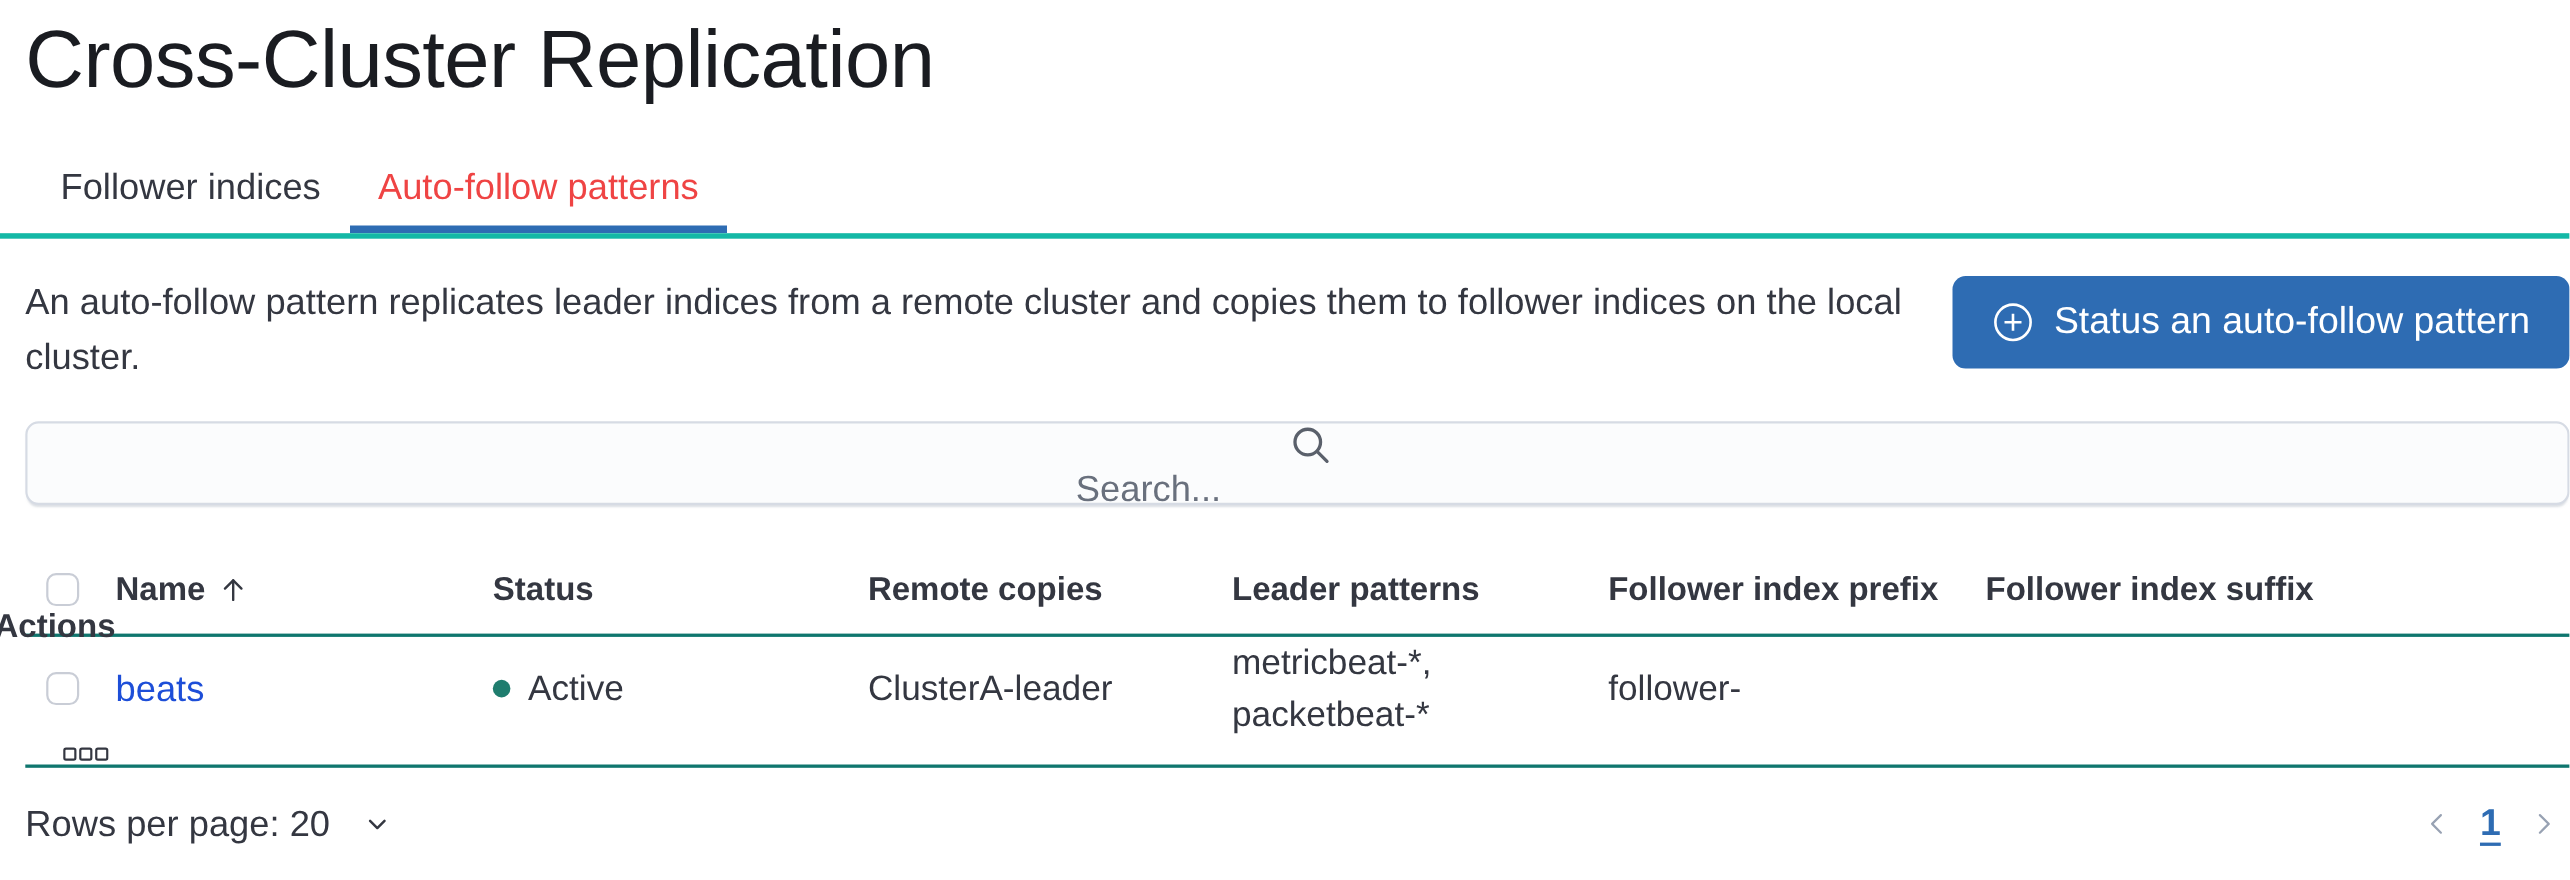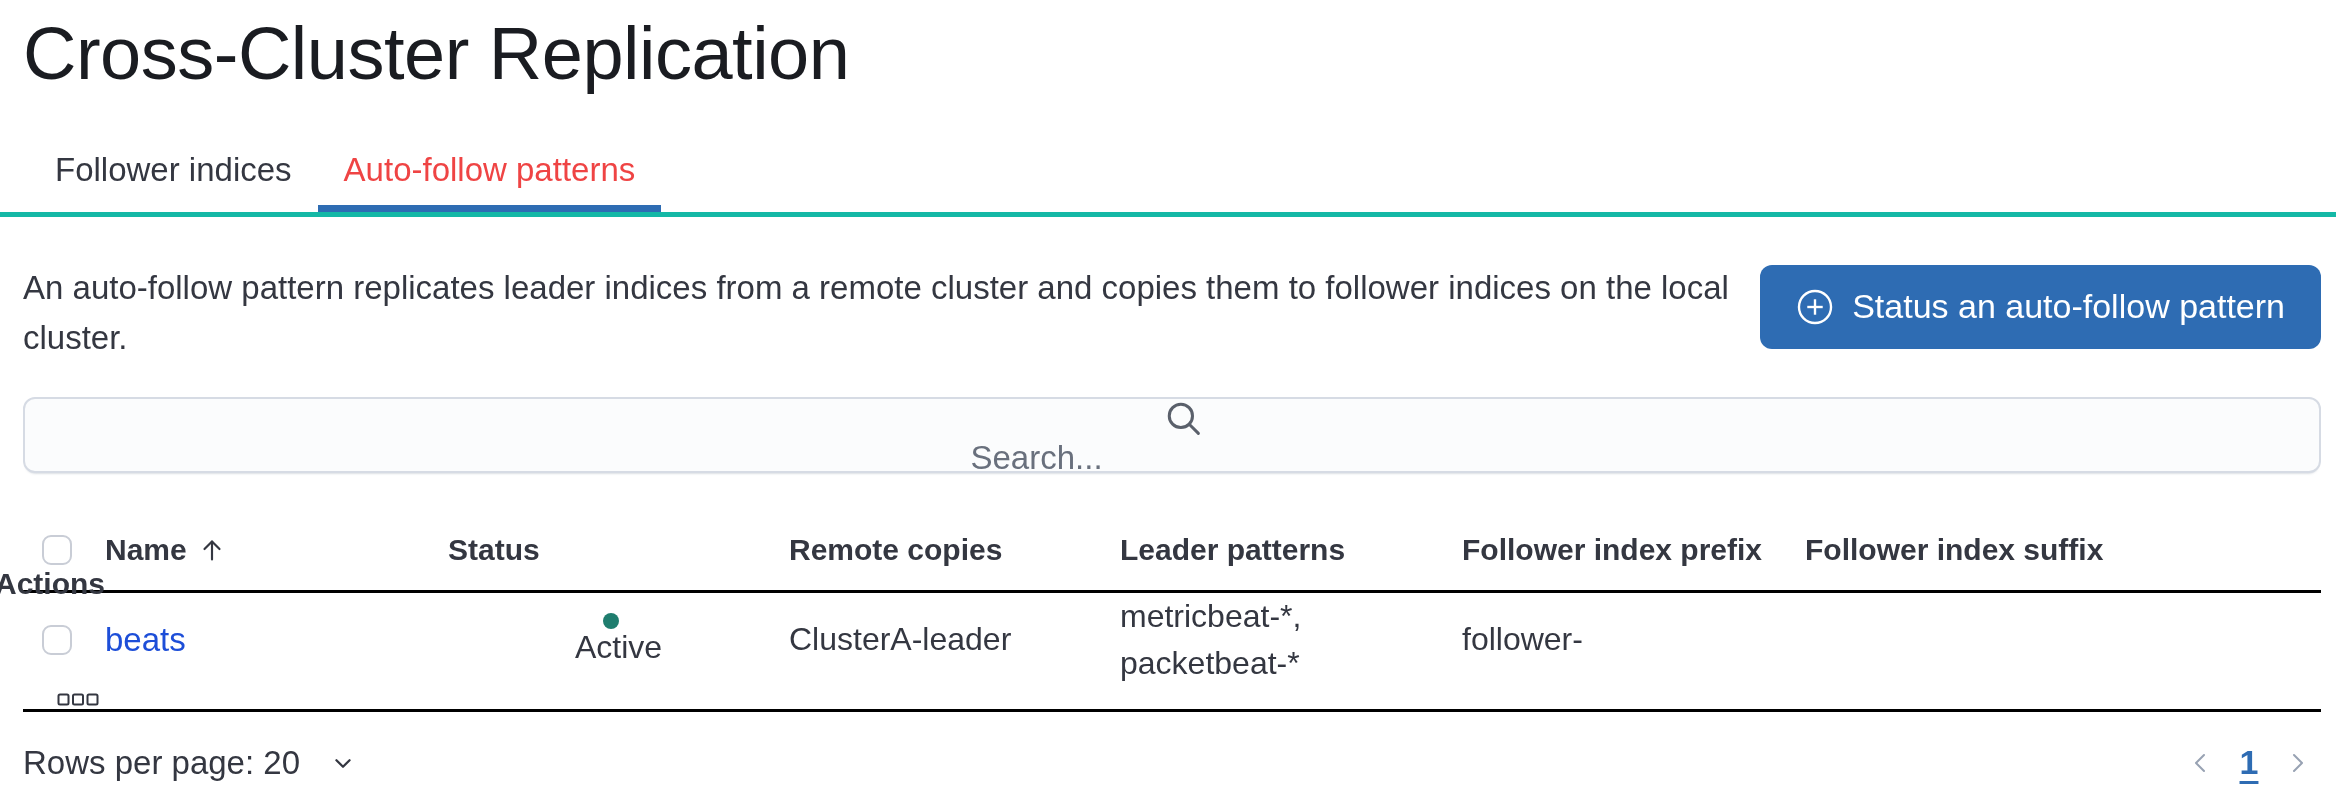"Cross-Cluster Replication" .container { padding-right: 15px -> none }
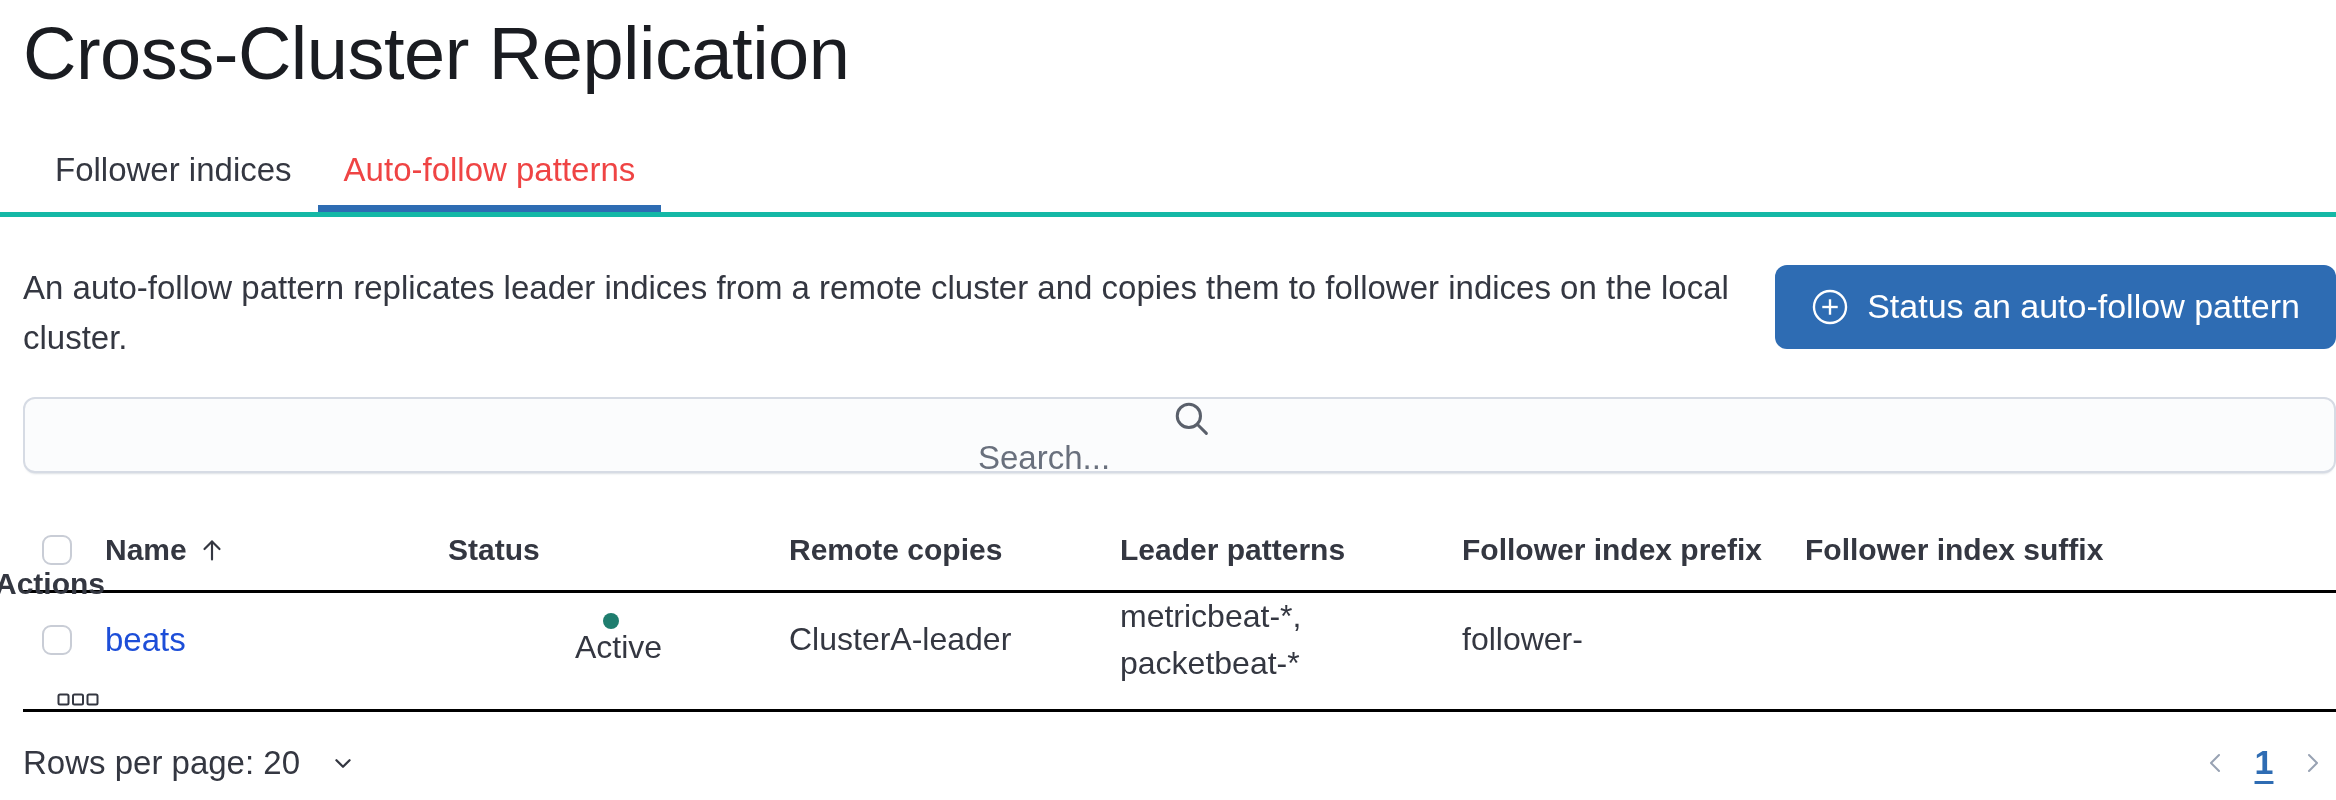"An auto-follow pattern replicates leader" .header-row { margin-top: 46px -> 32px }
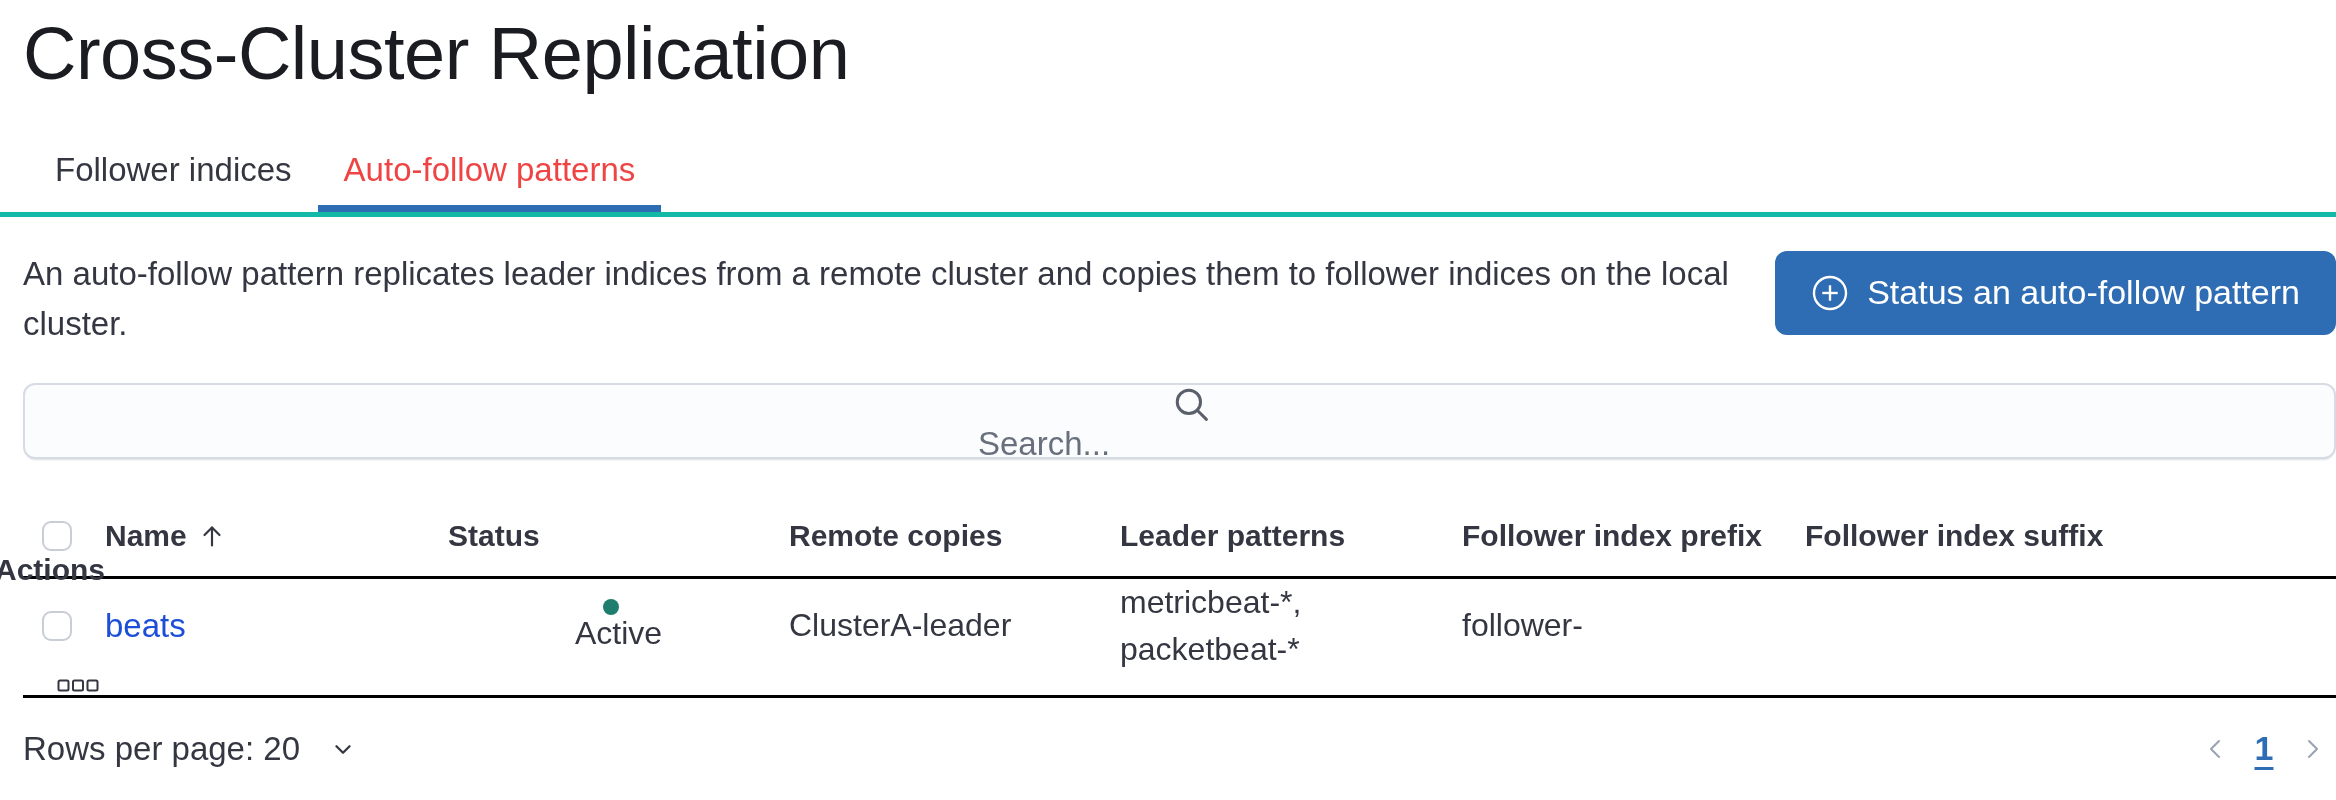"Name" .tr { border-bottom: 3px solid #000000 -> 3px solid #0f766e }
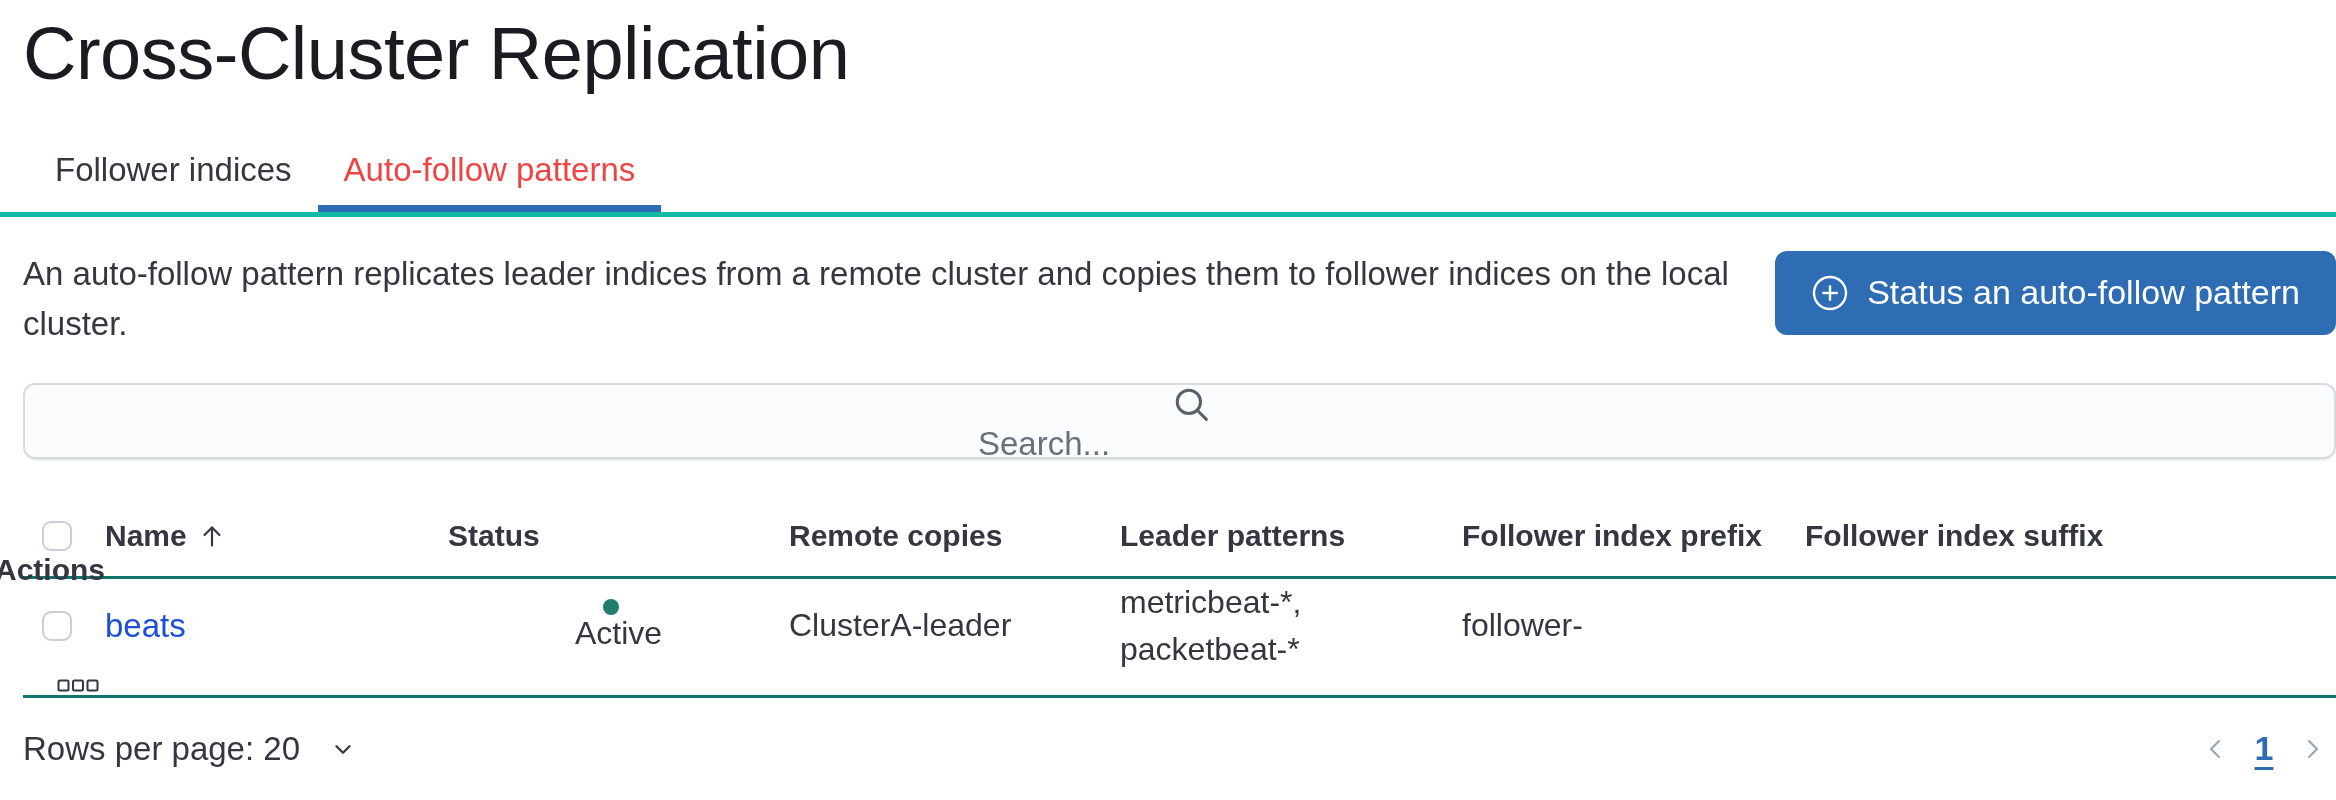"Active" .status-wrap { flex-direction: column -> none }
